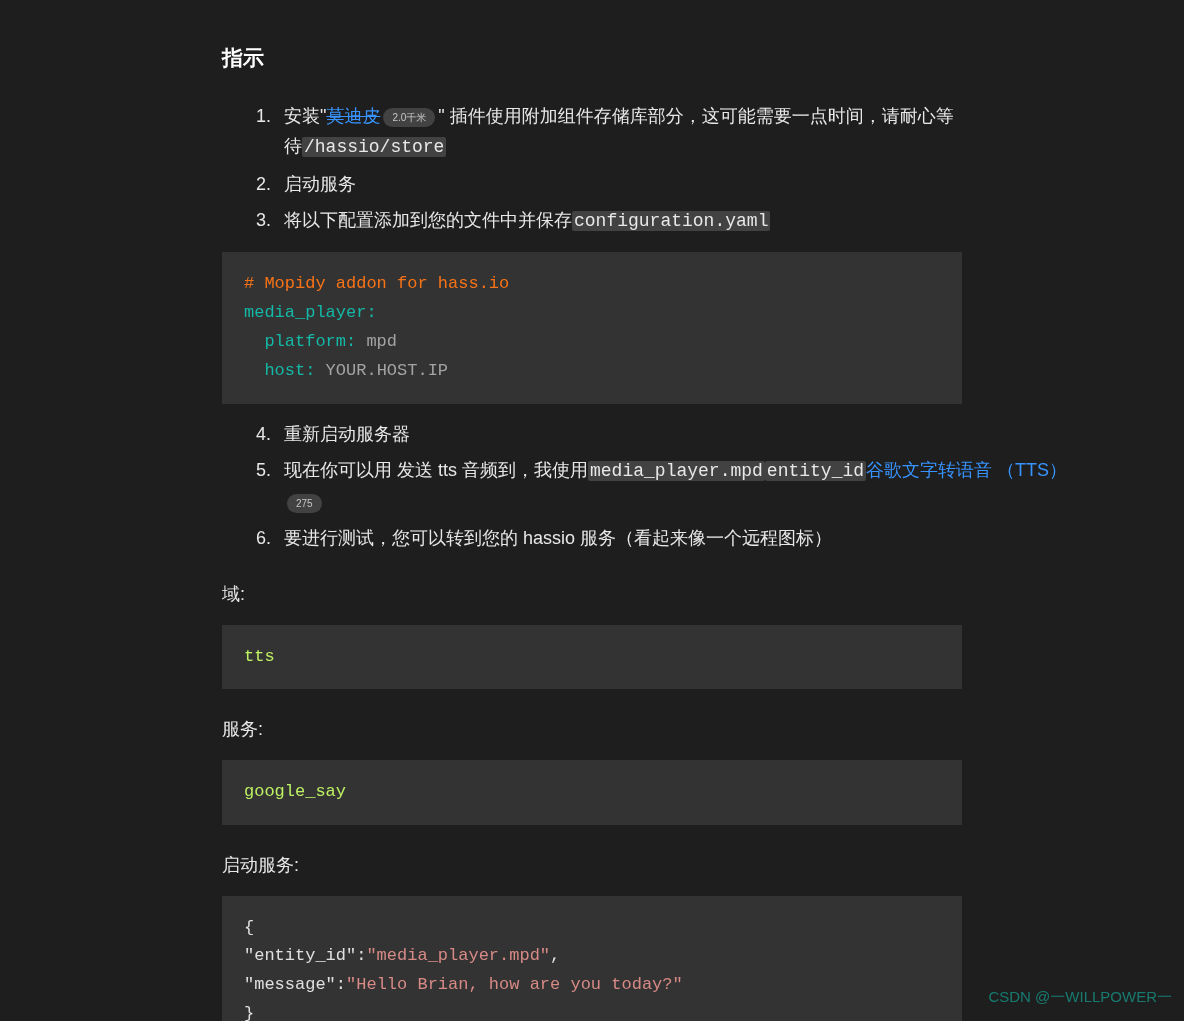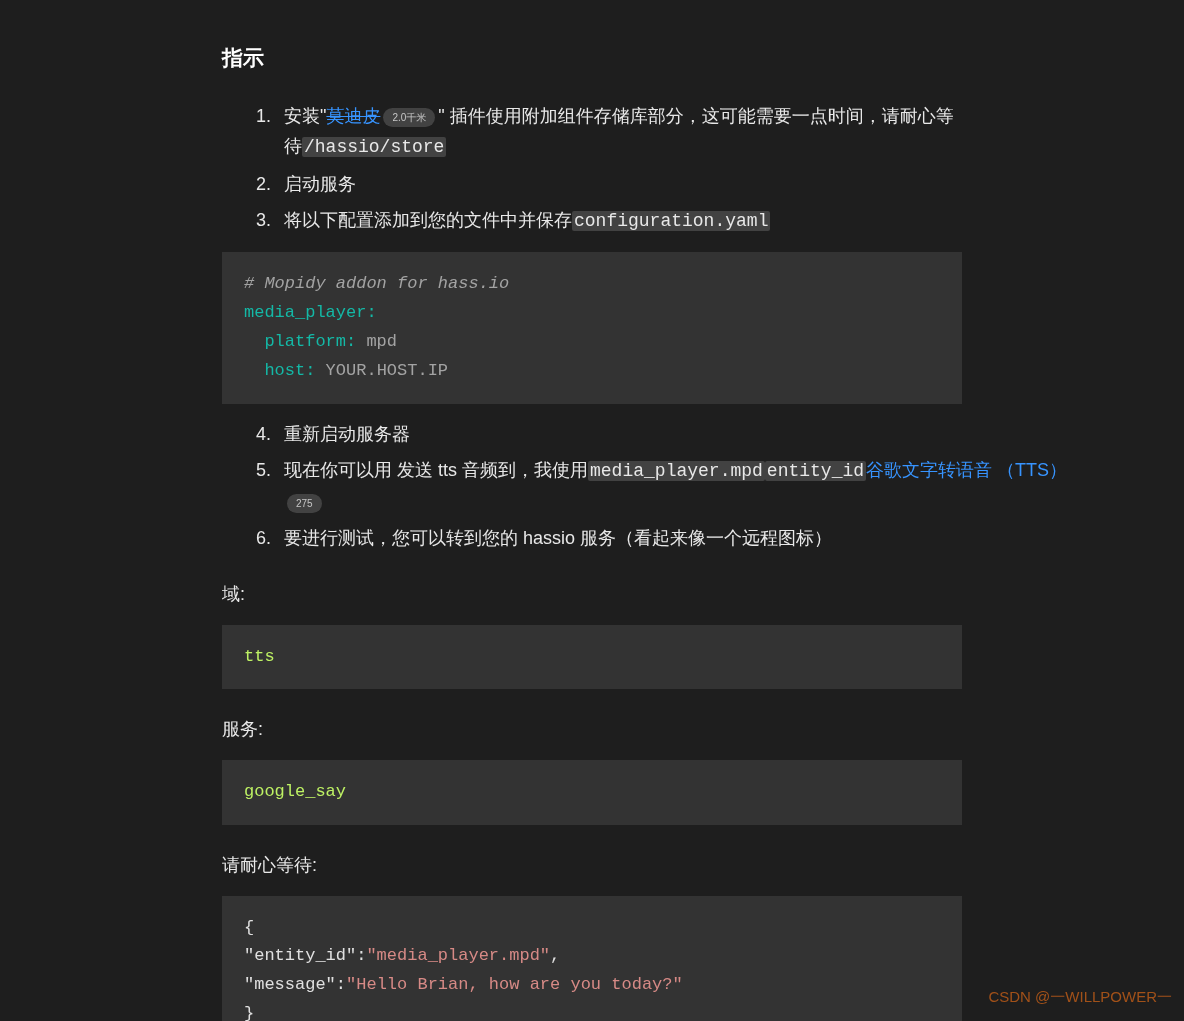"# Mopidy addon for hass.io" .c-comment { color: #a3a3a3 -> #f97316; font-style: italic -> none }
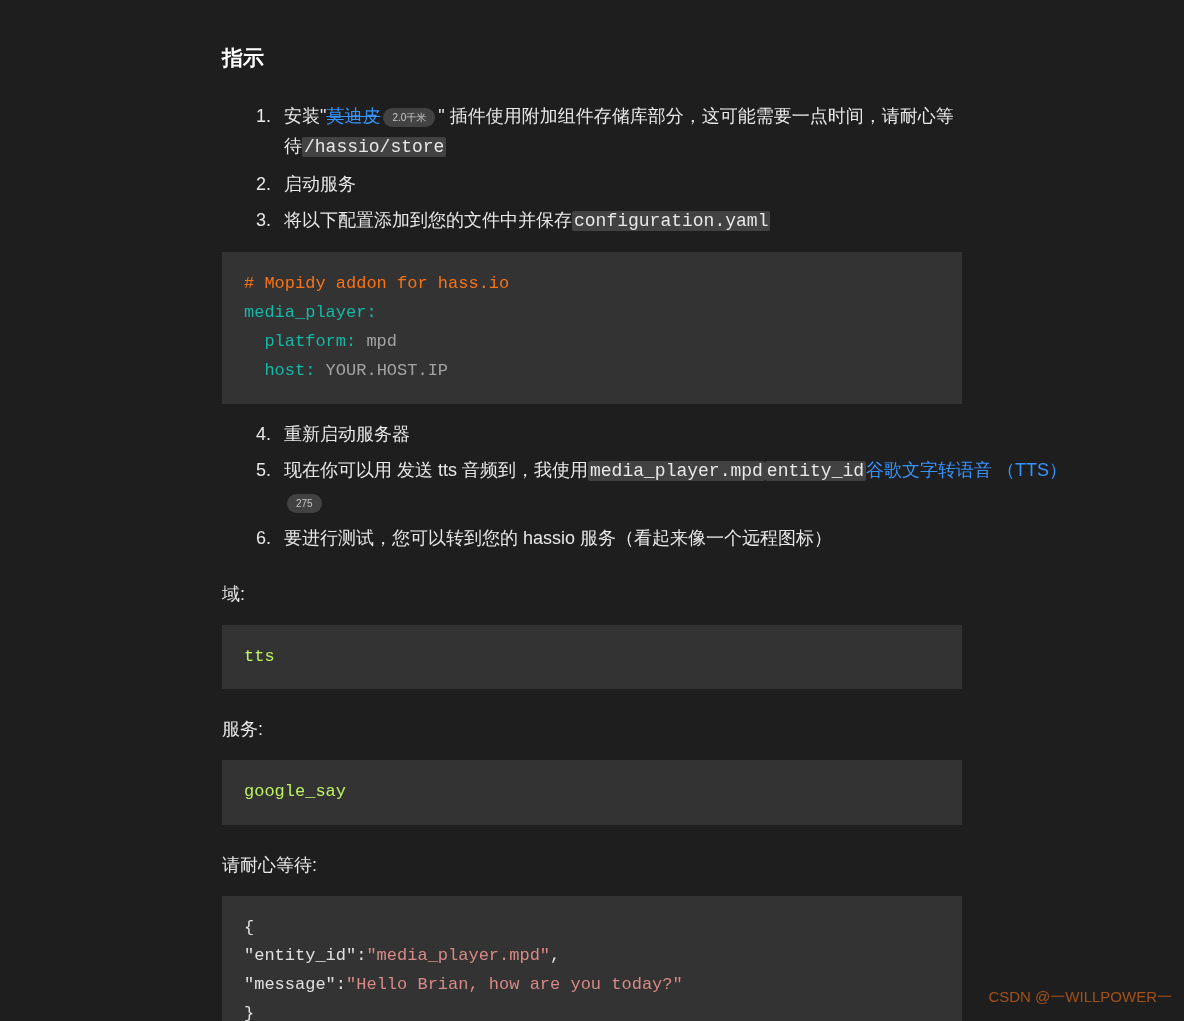"请耐心等待:" p.plabel { text: 请耐心等待 -> 启动服务 }
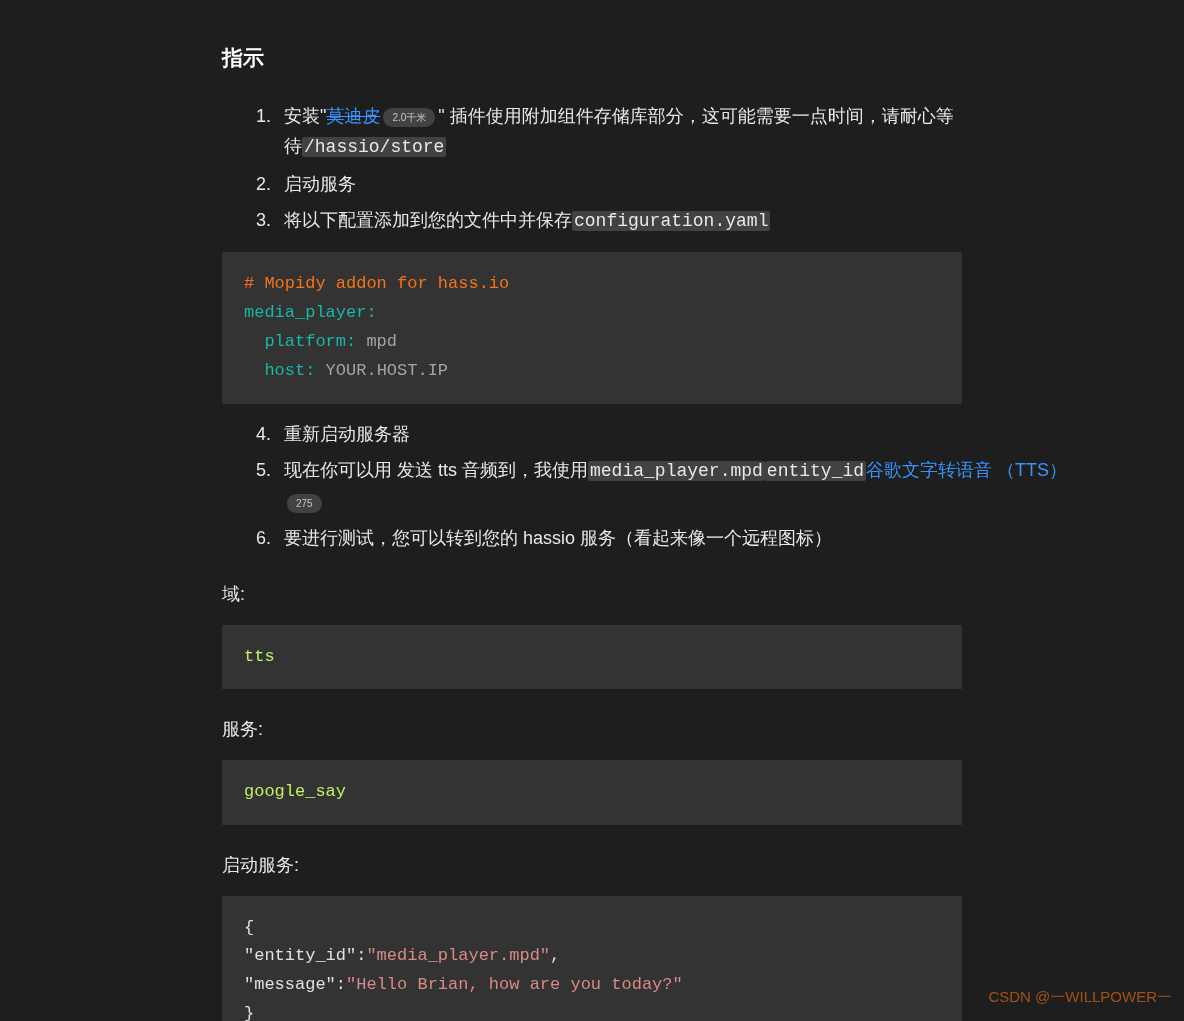"CSDN @一WILLPOWER一" .watermark { color: #f97316 -> #14b8a6 }
